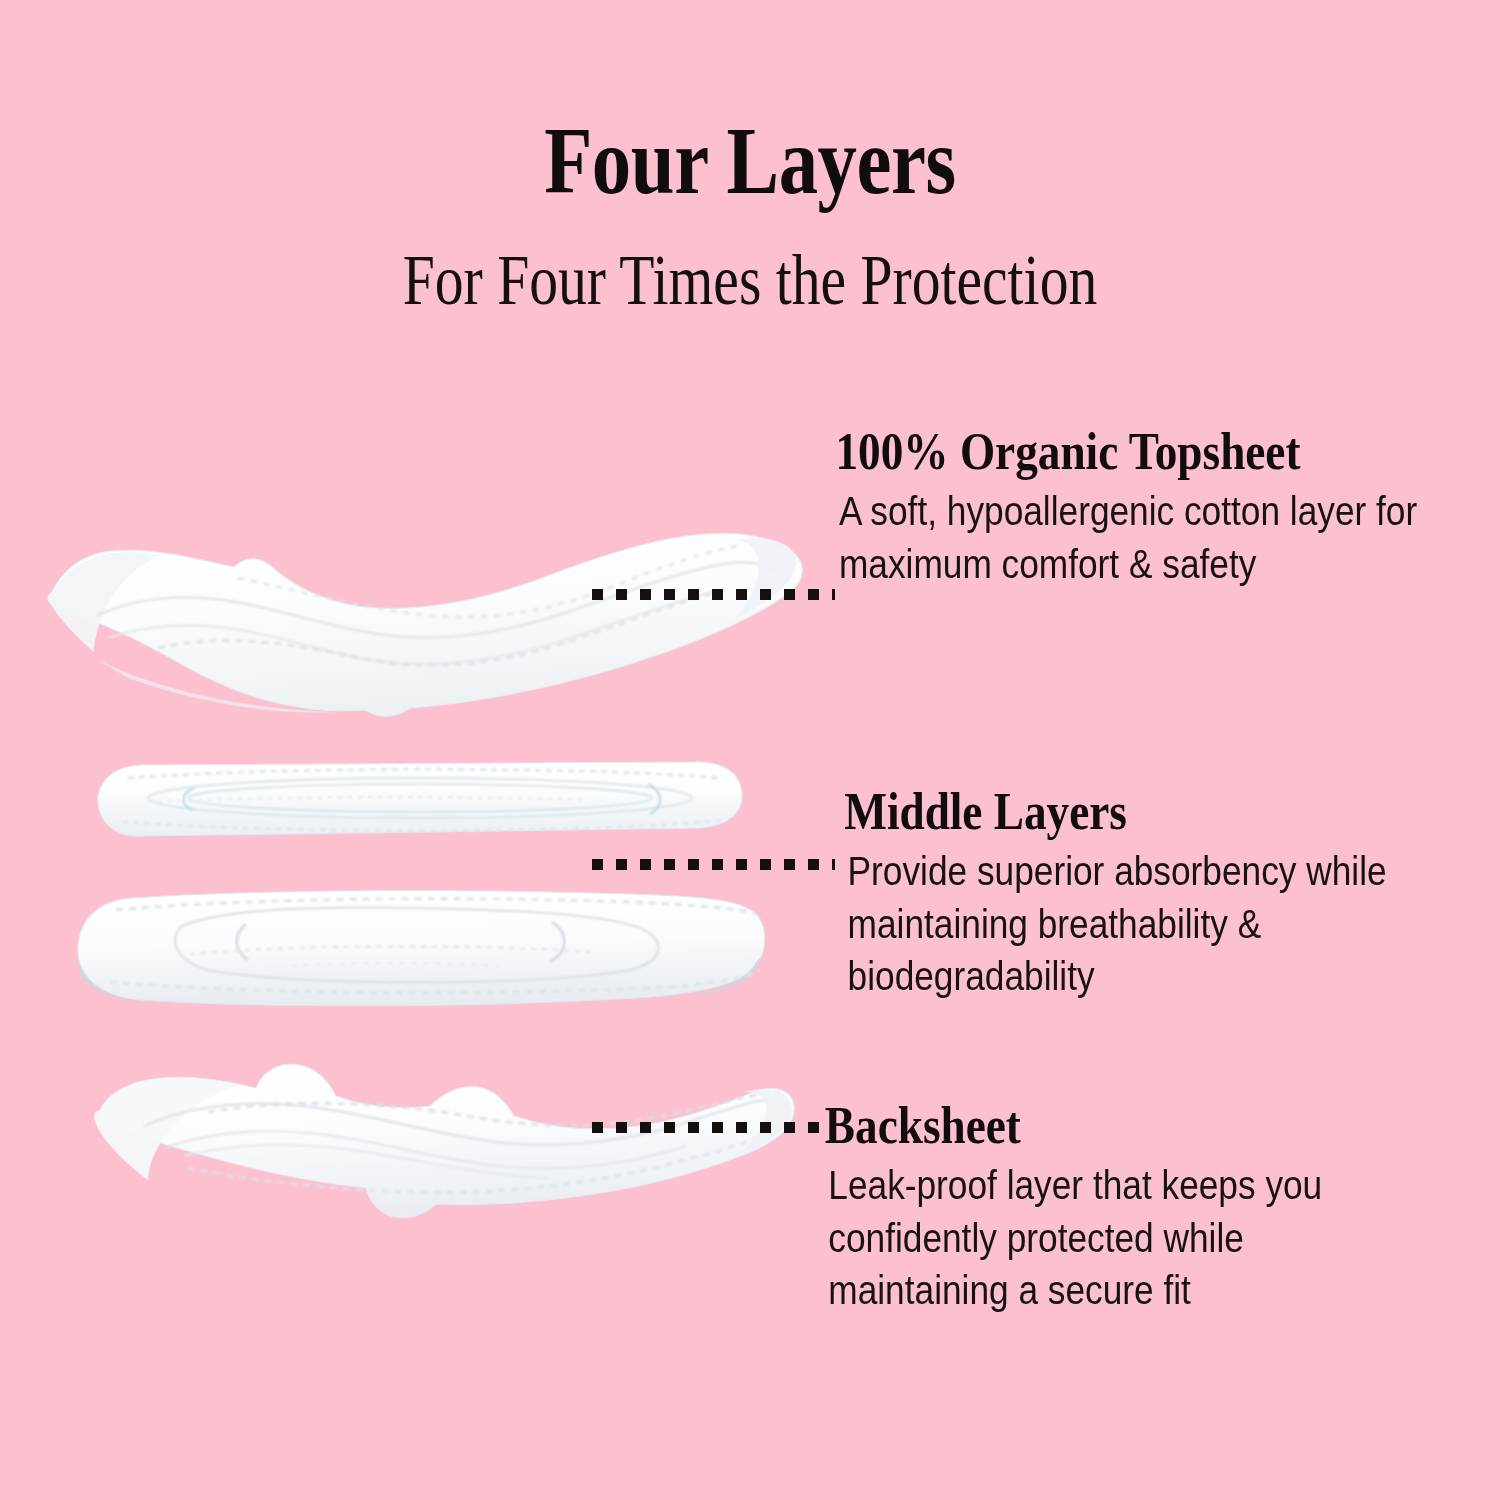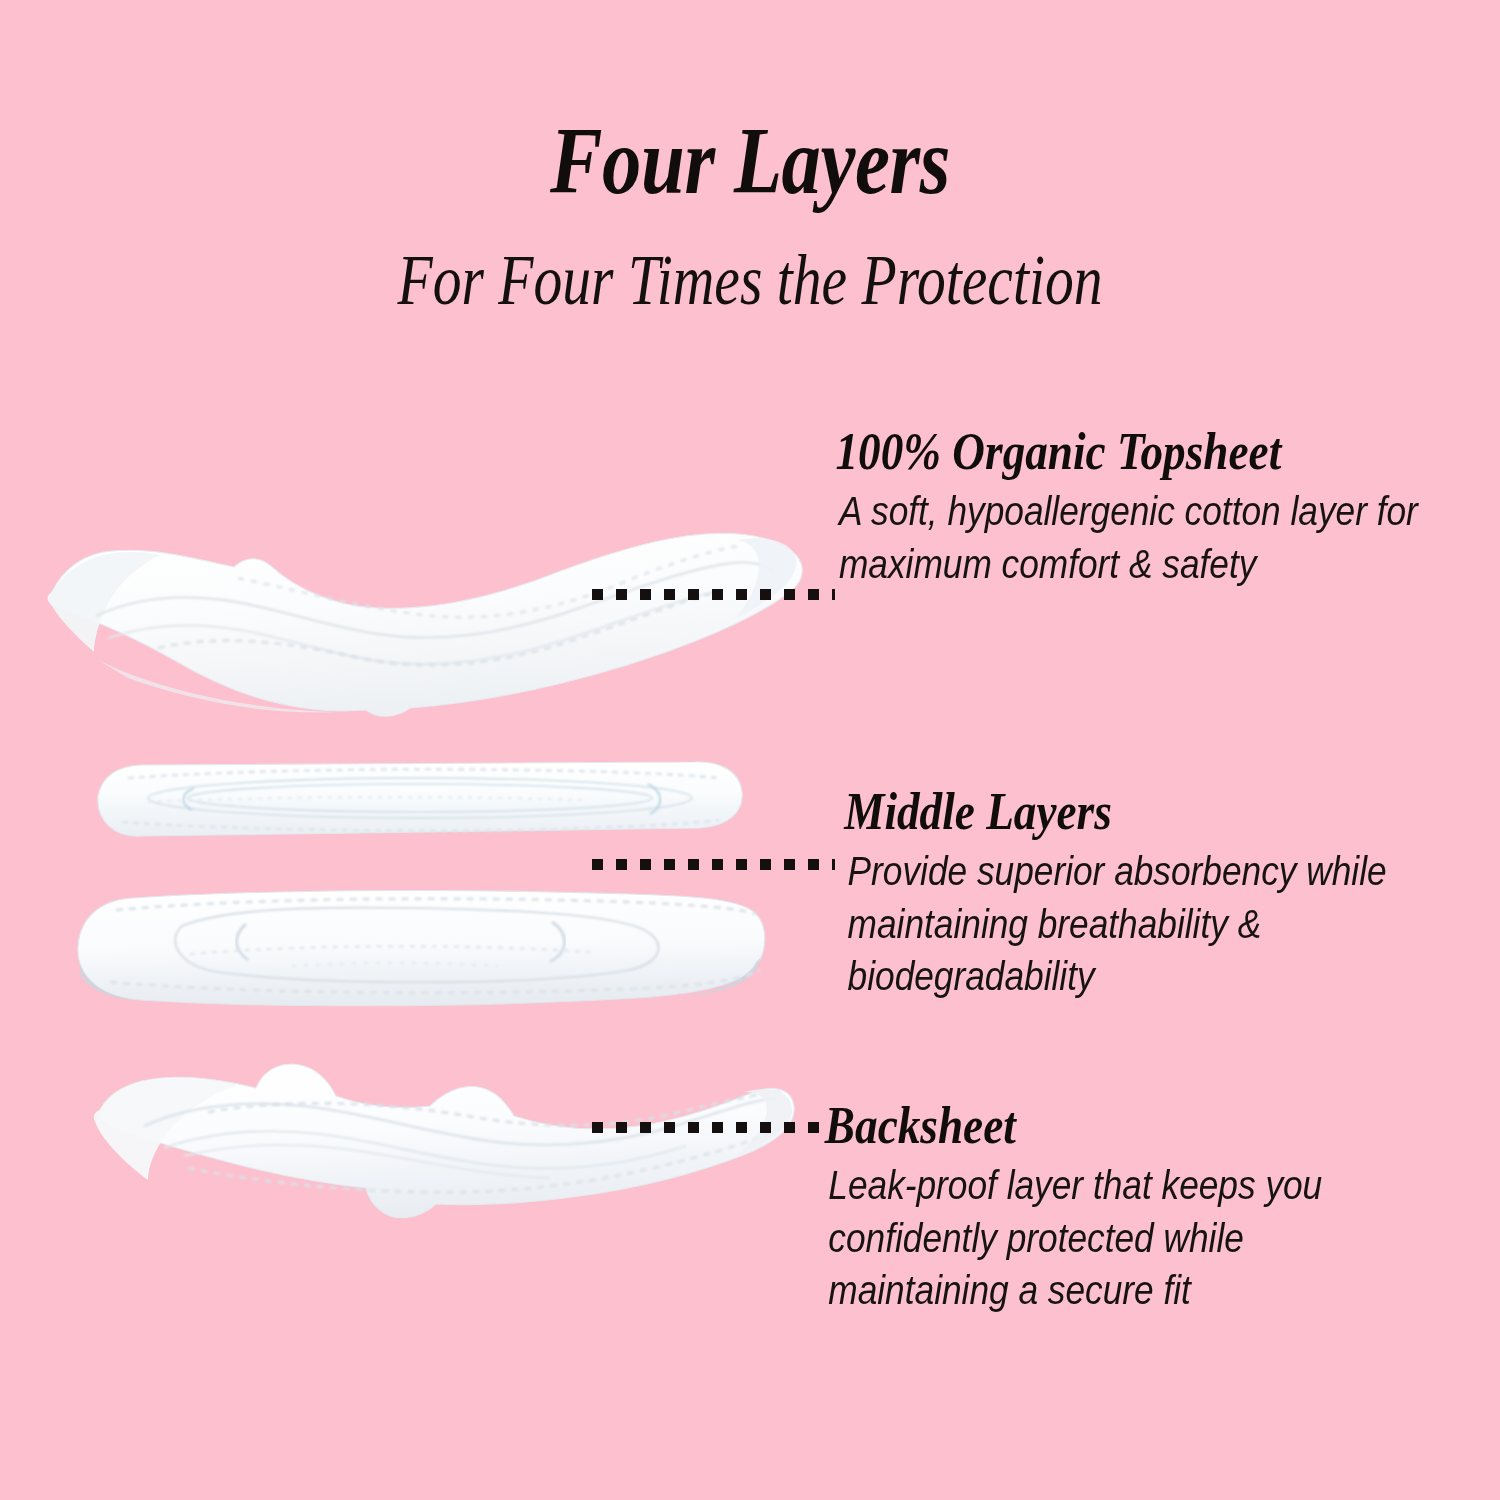"Four Layers" #page { font-style: italic -> none }
